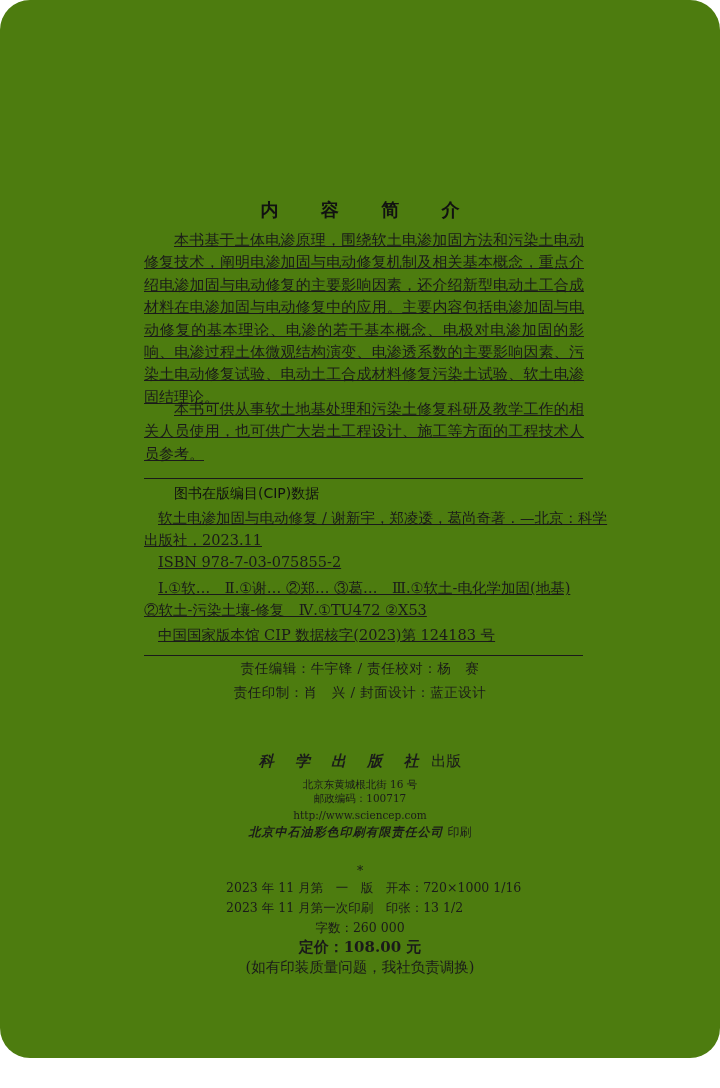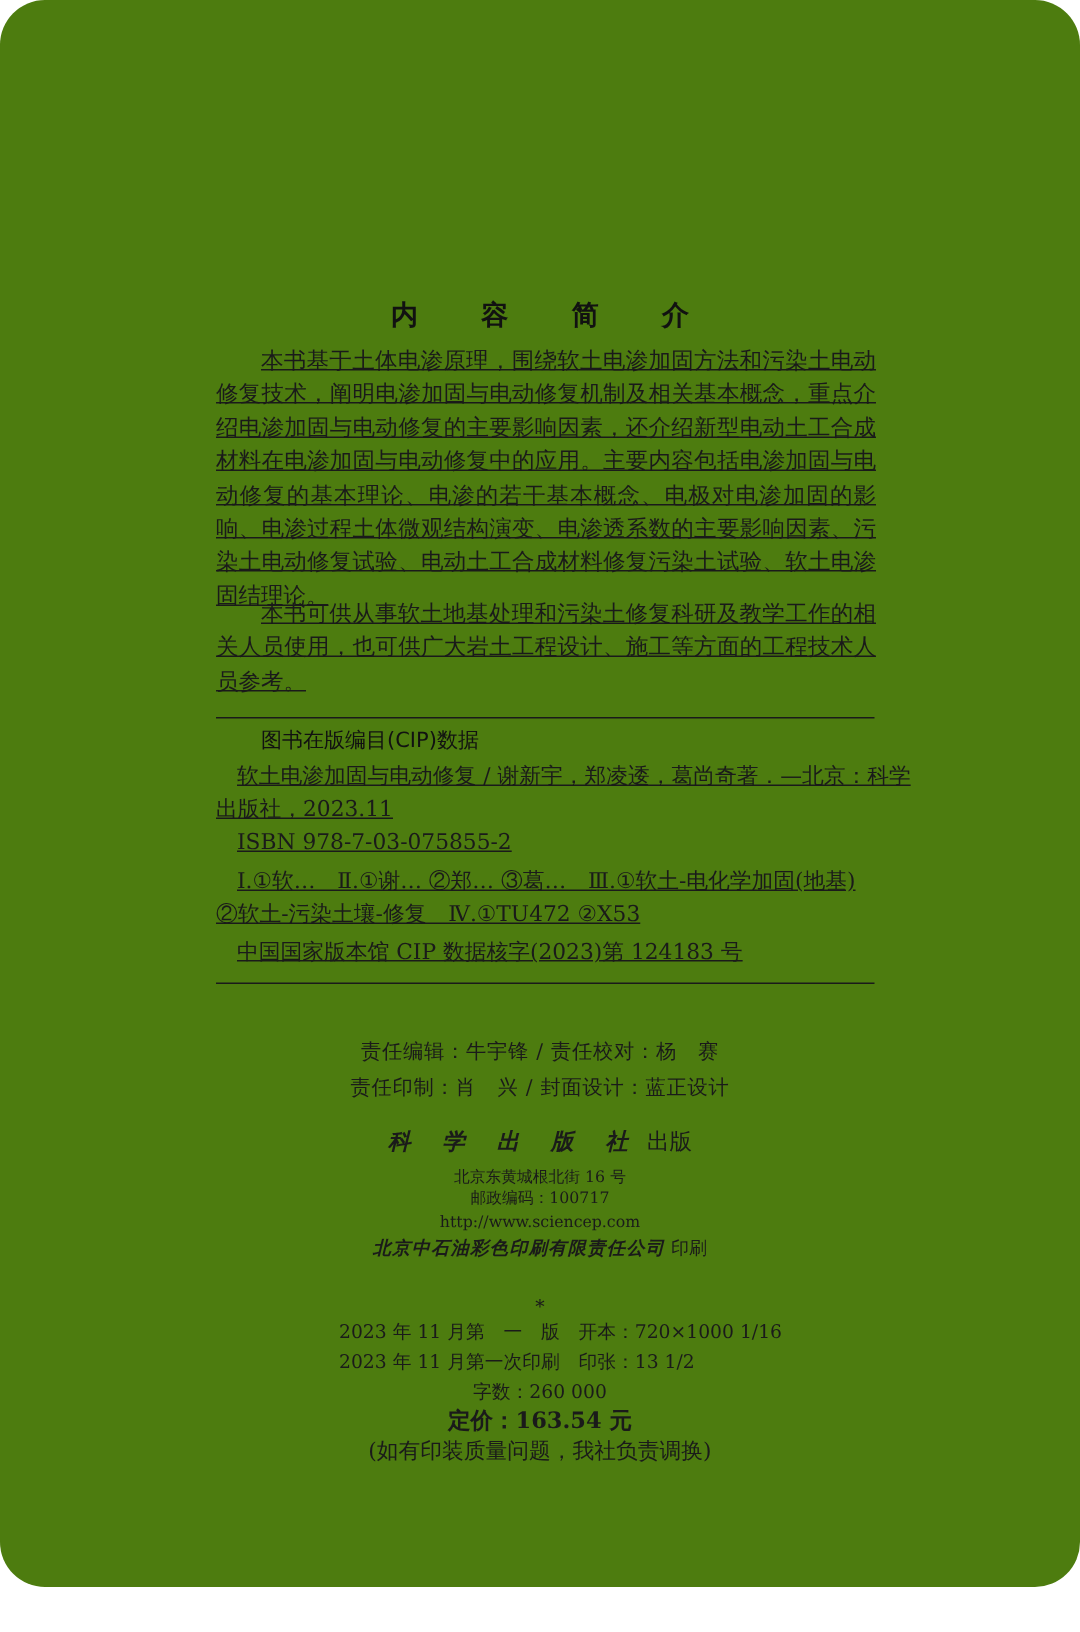"责任编辑：牛宇锋 / 责任校对：杨 赛" .credits { margin-top: 32px -> none }
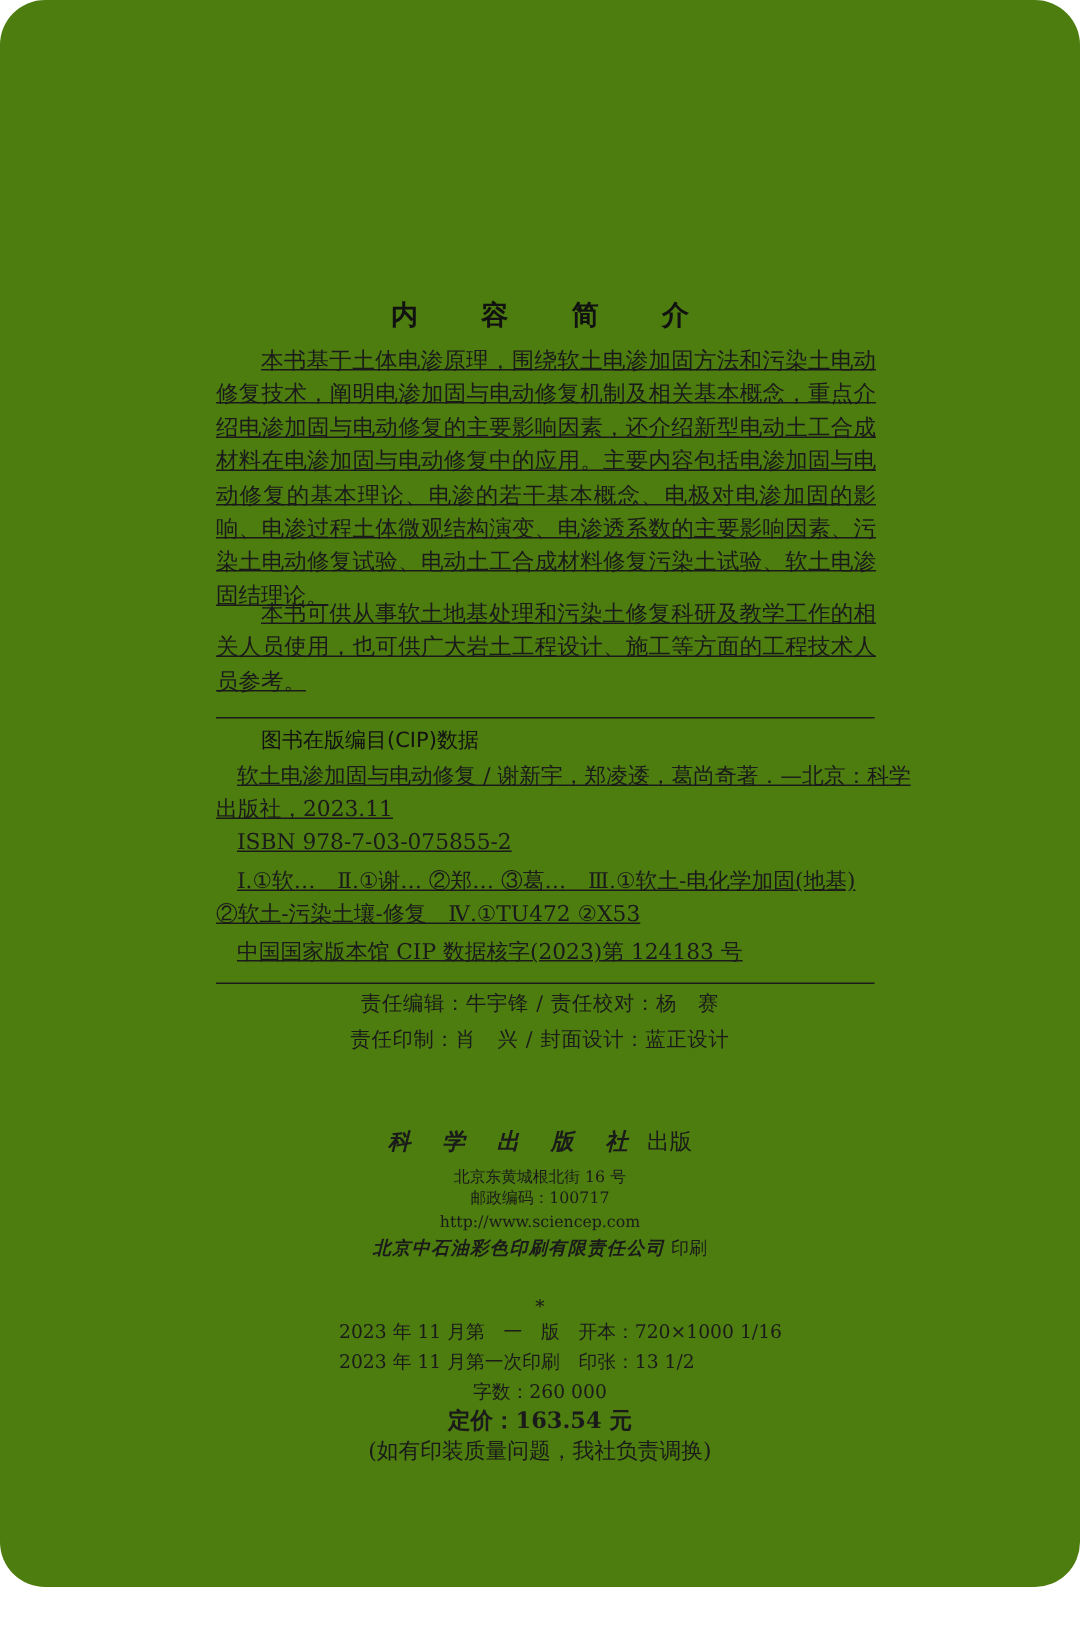"定价：163.54 元" div.pub { text: 163.54 -> 108.00 }
